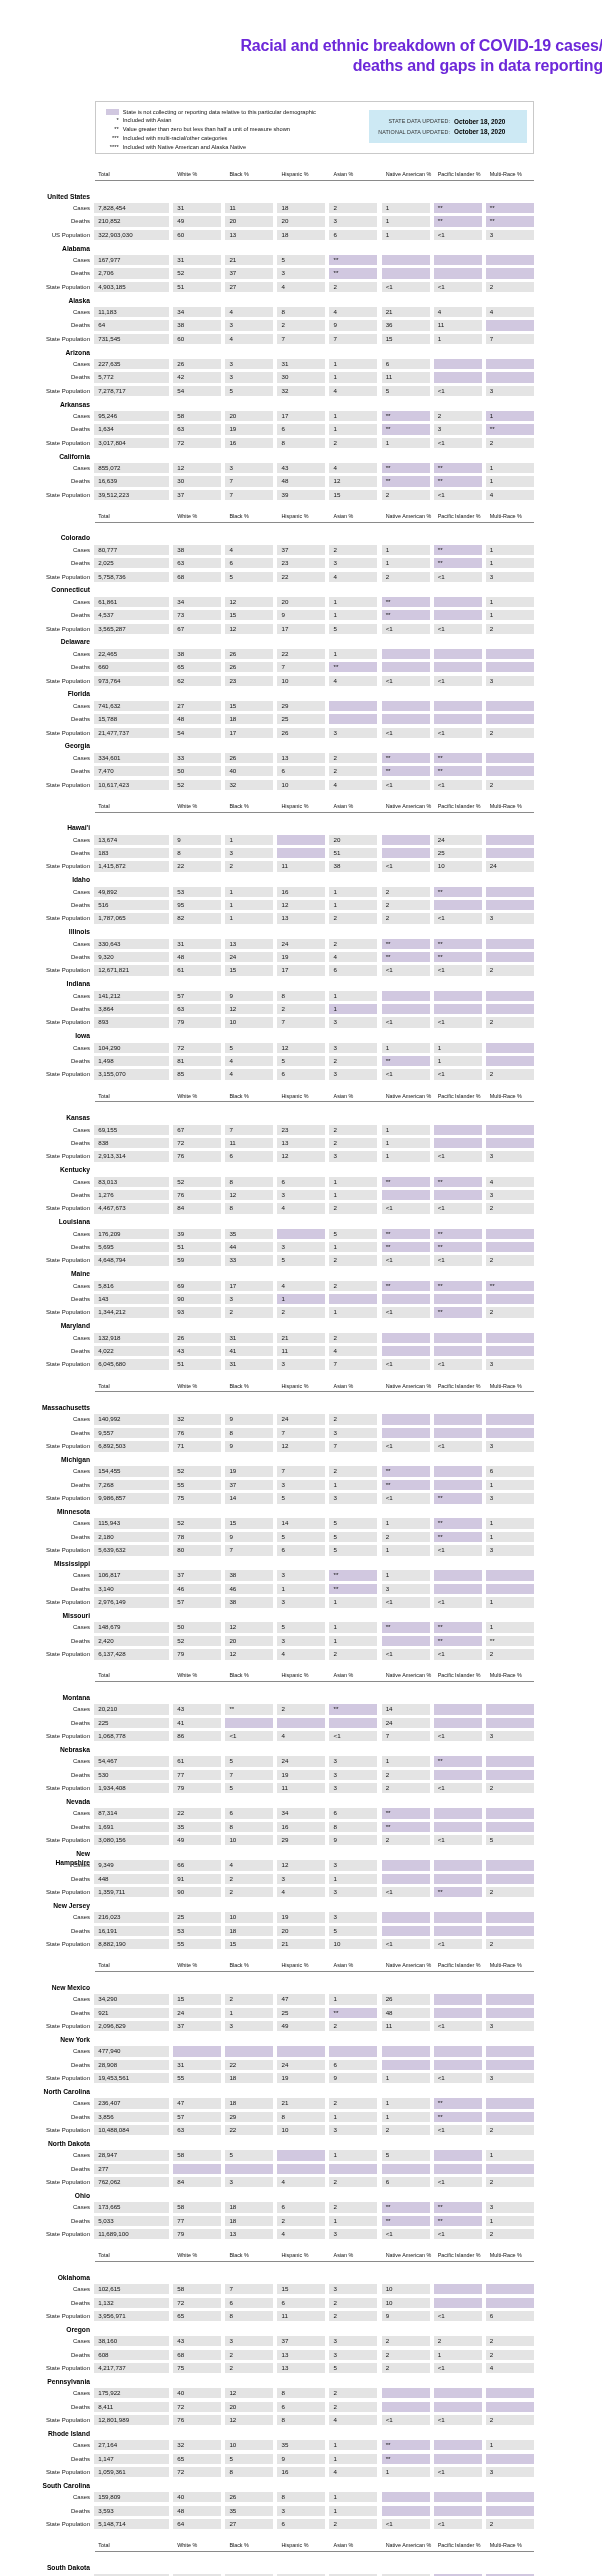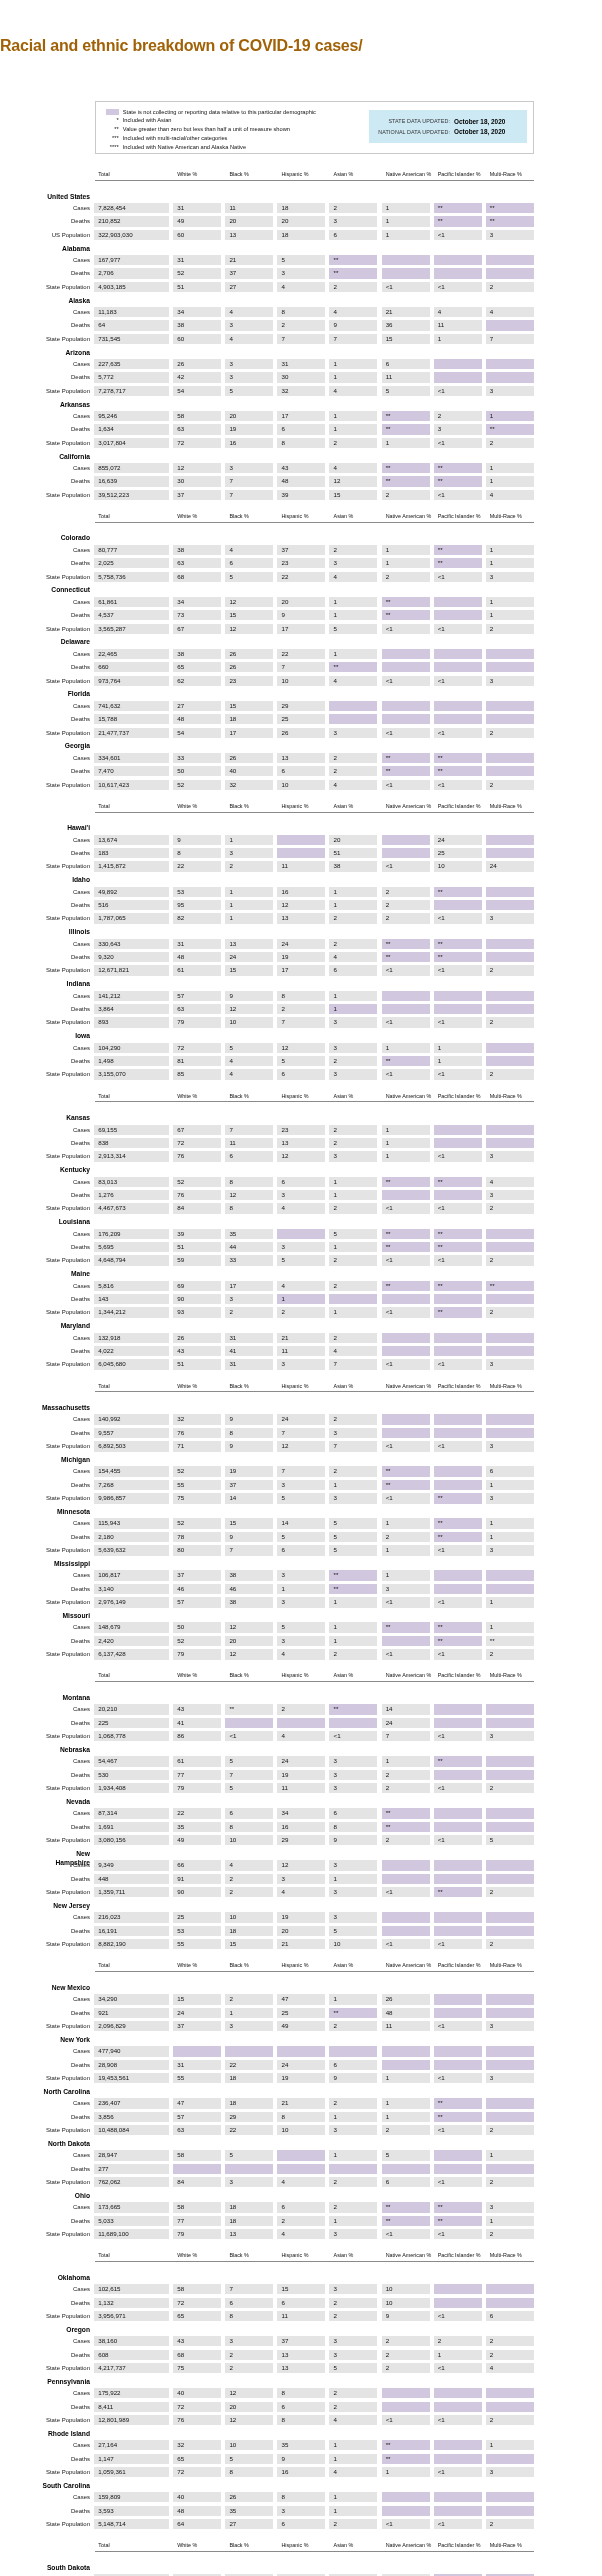"Racial and ethnic breakdown of" .title { color: #a16207 -> #6d28d9; text-align: left -> right }
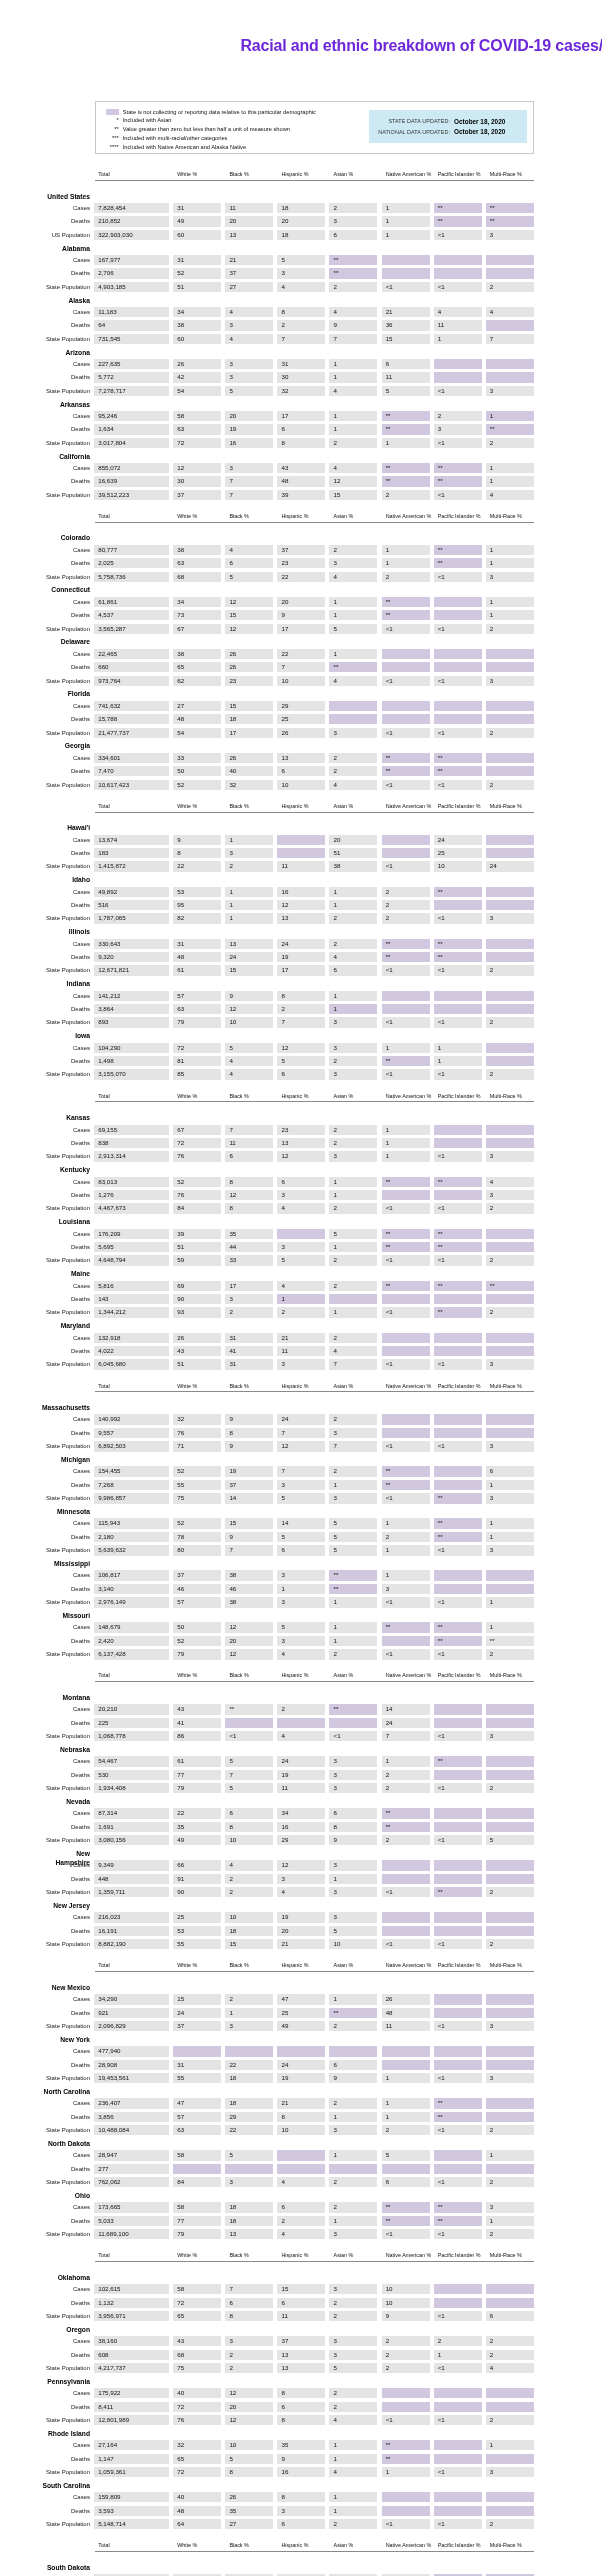"deaths and gaps in data" div { html: none -> <div>deaths and gaps in data reporting</div> }
